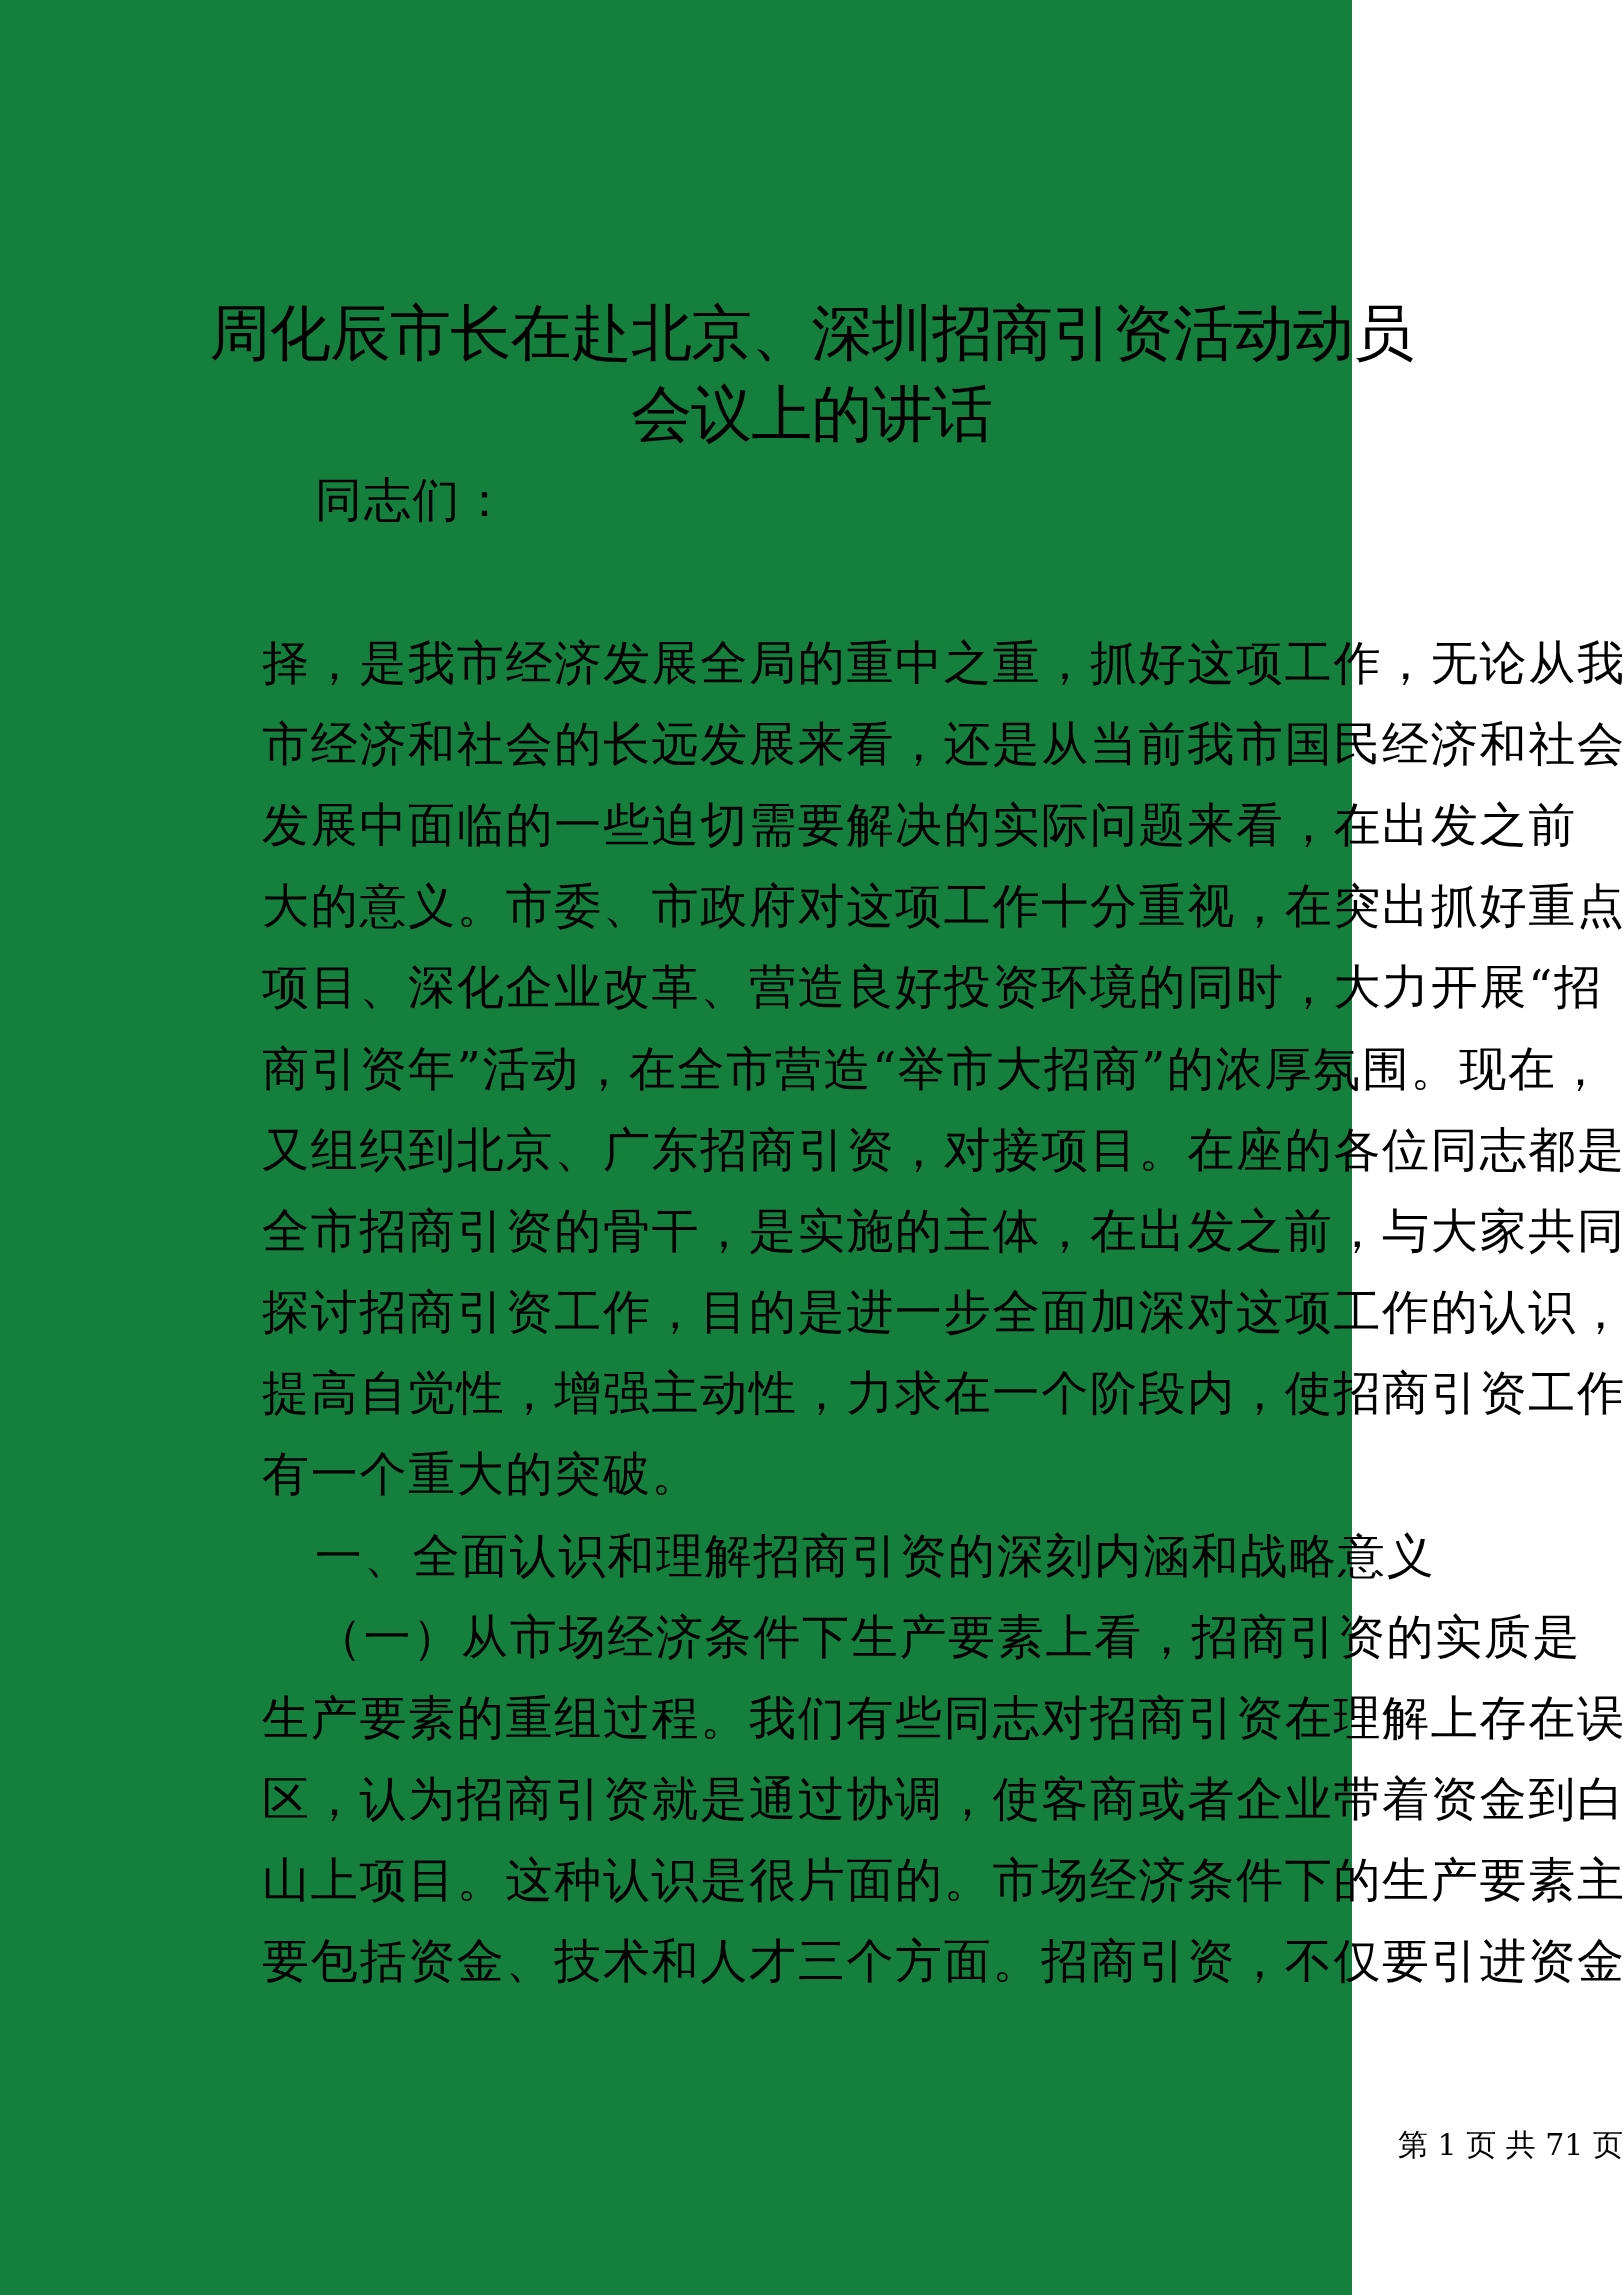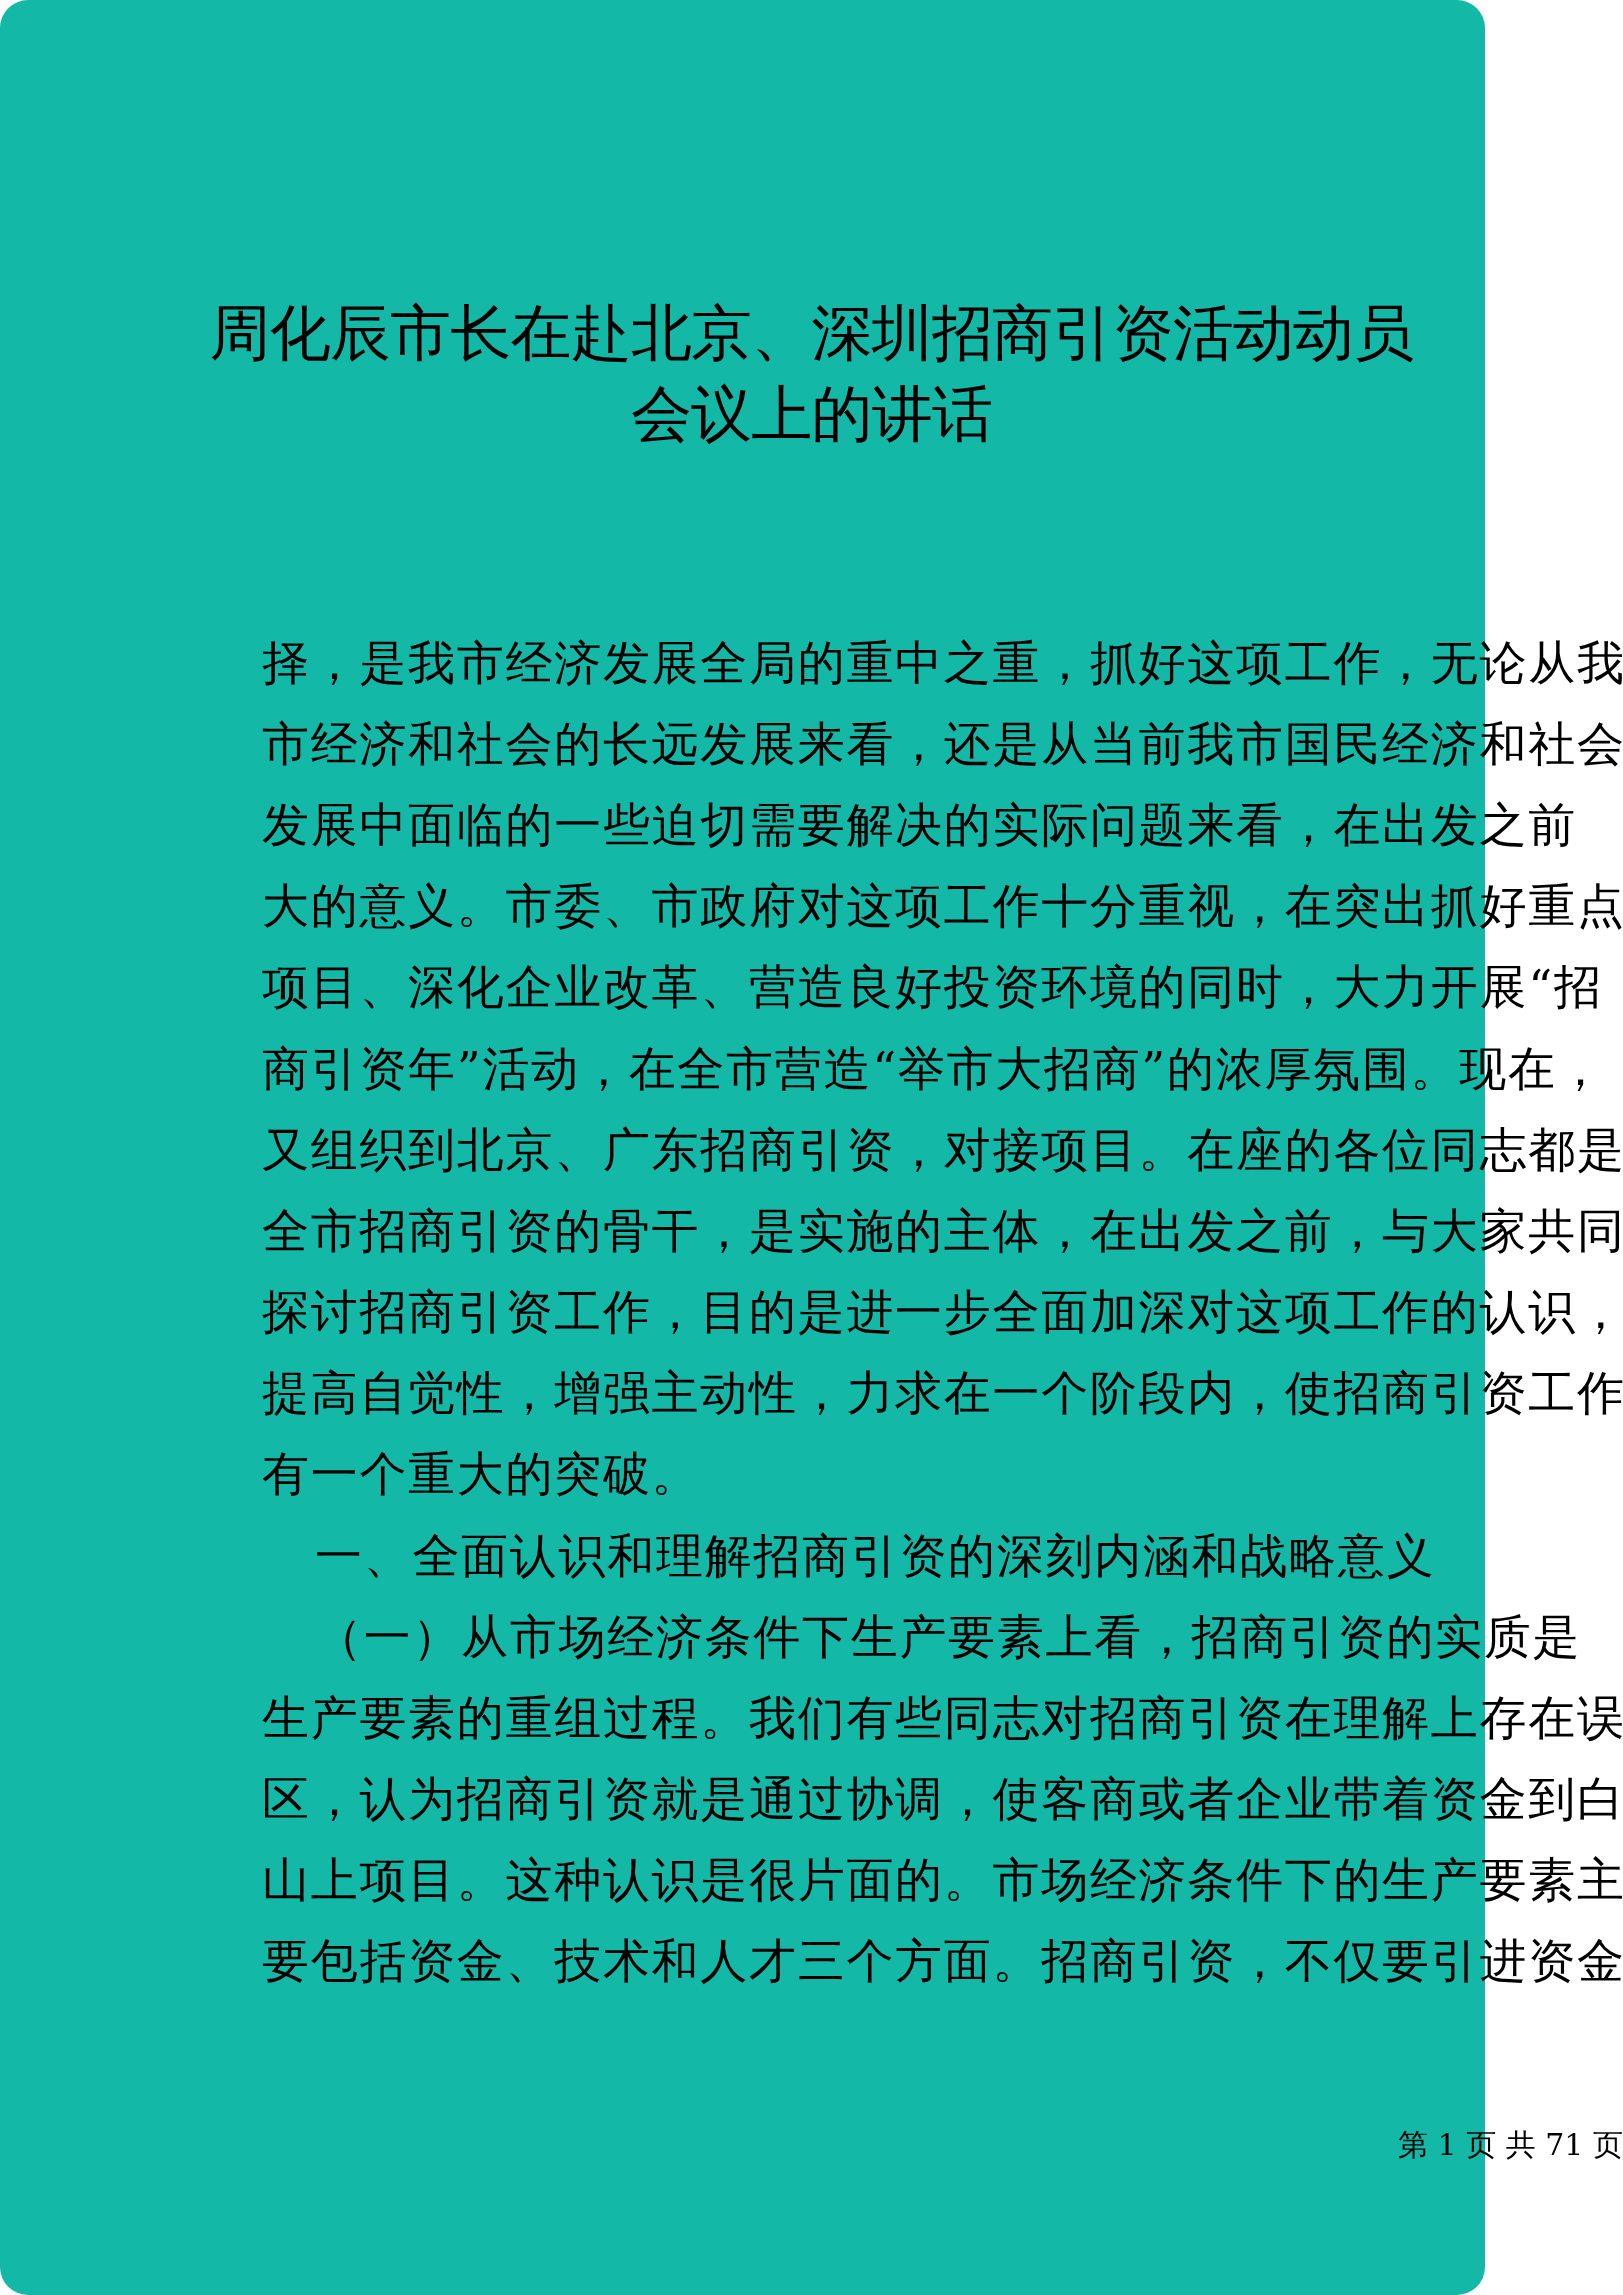"周化辰市长在赴北京、深圳招商引资活动动员" .page { background: #14b8a6 -> #15803d; border-radius: 28px -> none; width: 1485px -> 1352px }
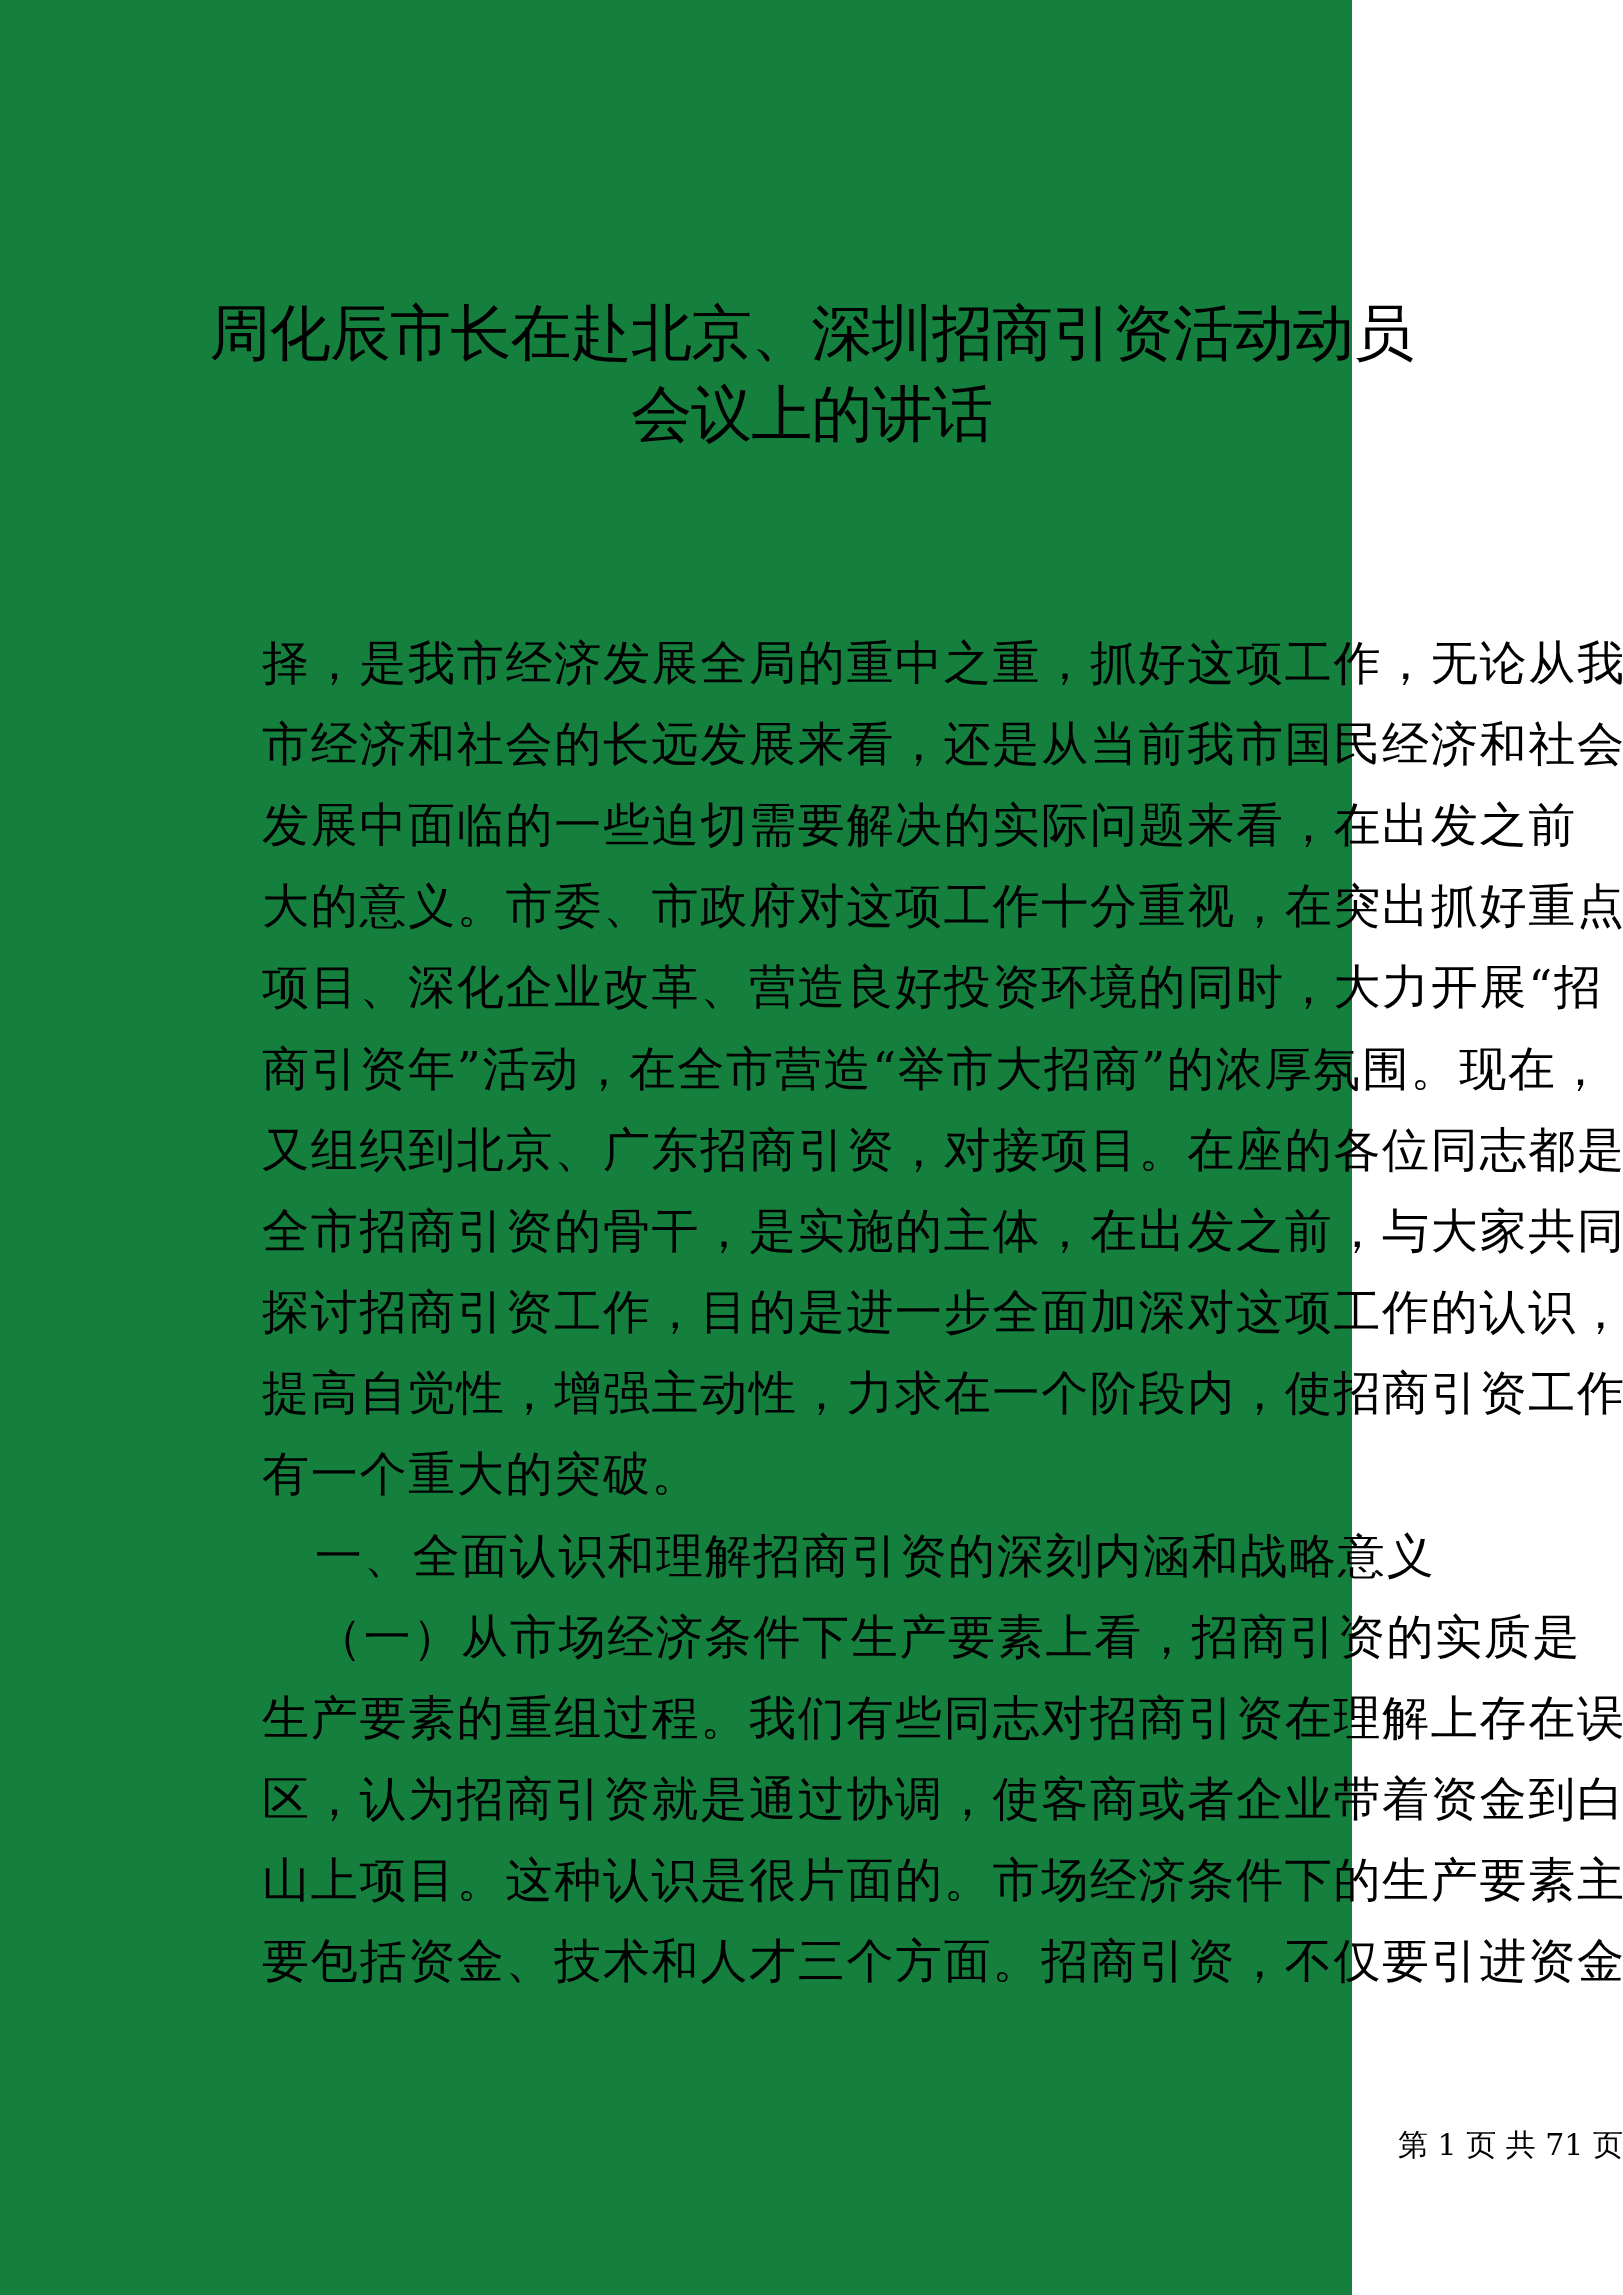"同志们：" div.line { html: none -> <div>同志们：</div> }
